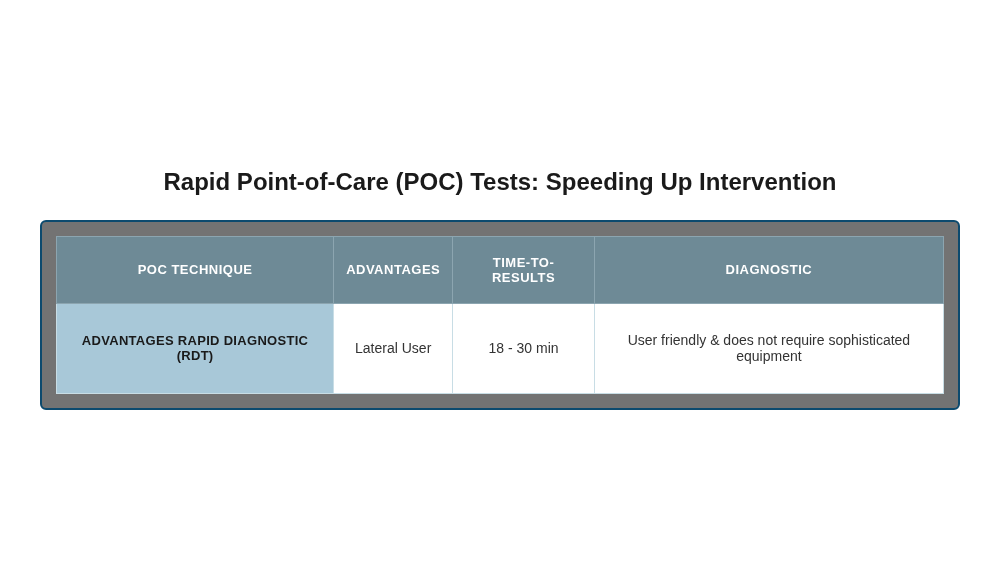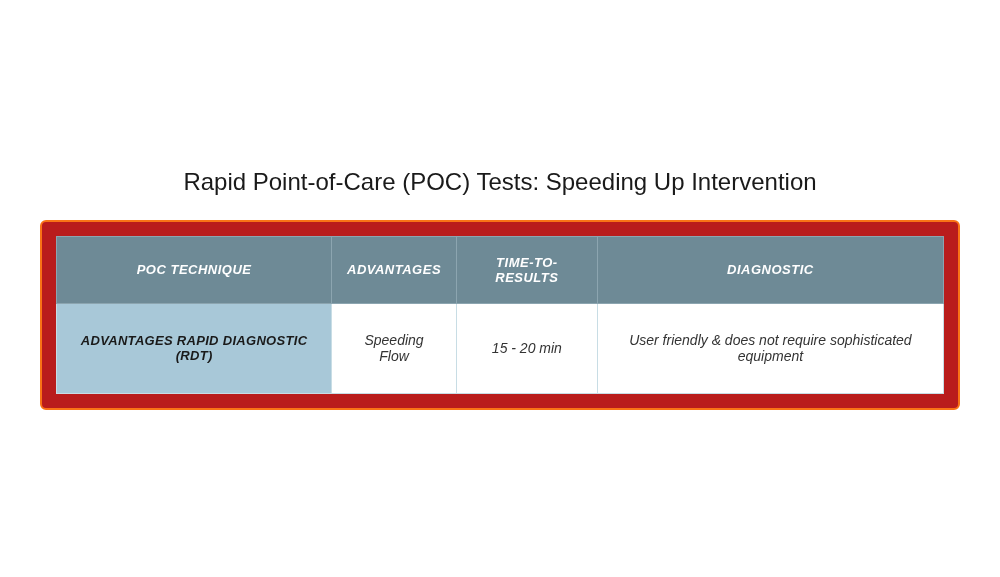"Rapid Point-of-Care (POC) Tests:" .page-title { font-weight: 400 -> 700 }
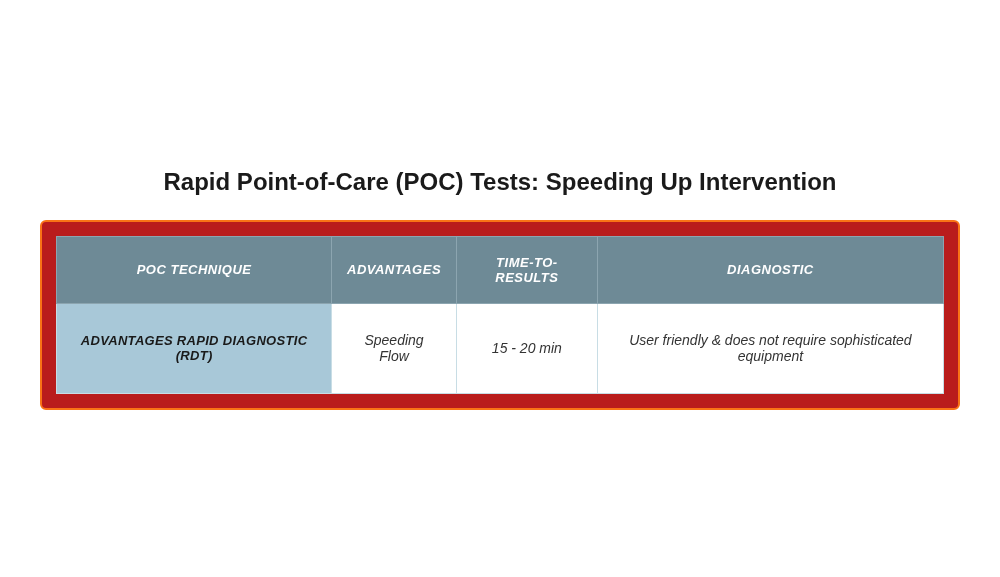"POC TECHNIQUE" .table-wrapper { background: #b91c1c -> #737373; border: 2px solid #f97316 -> 2px solid #0c4a6e; font-style: italic -> none }
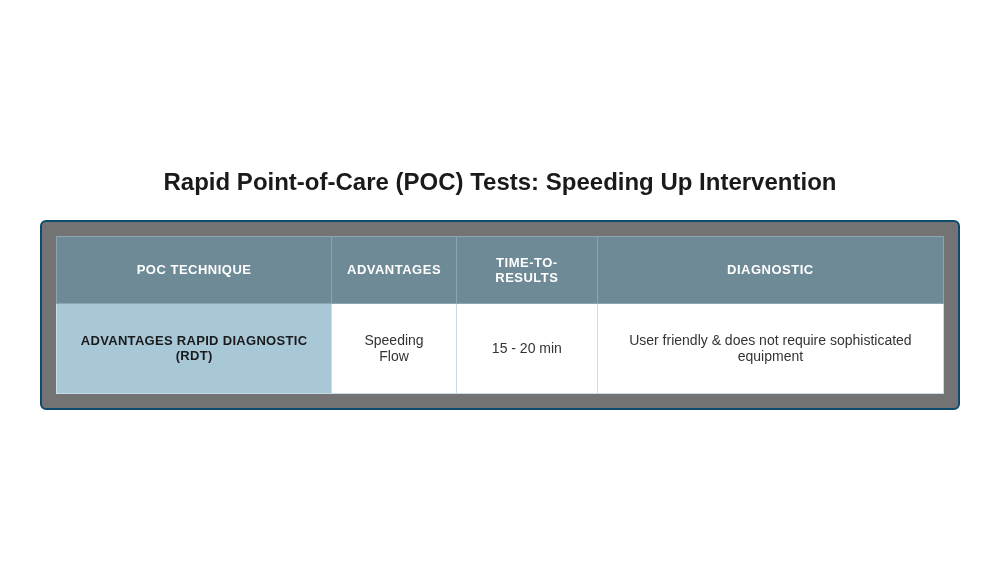"Speeding Flow" td { text: Speeding Flow -> Lateral User }
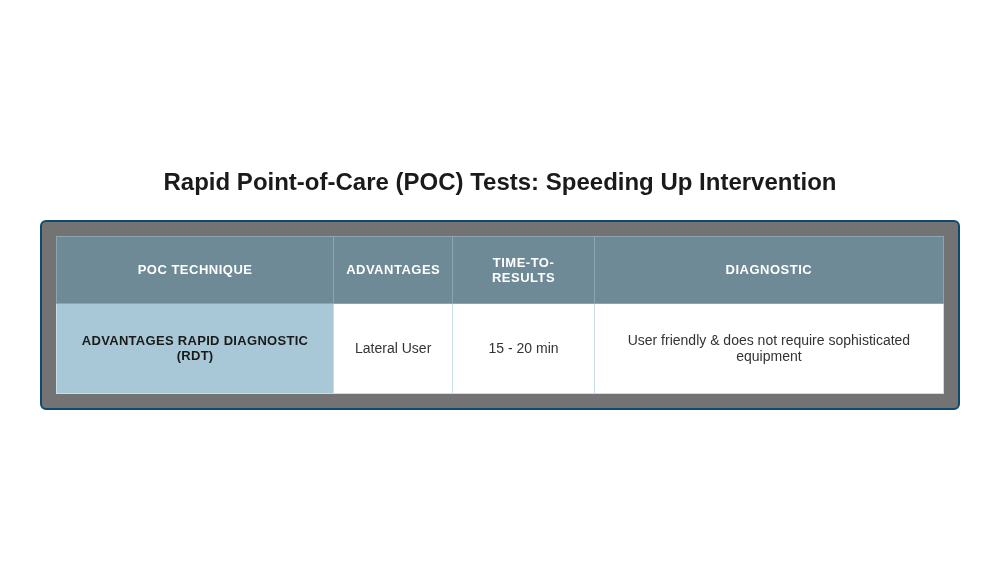"15 - 20 min" td { text: 15 - 20 -> 18 - 30 }
